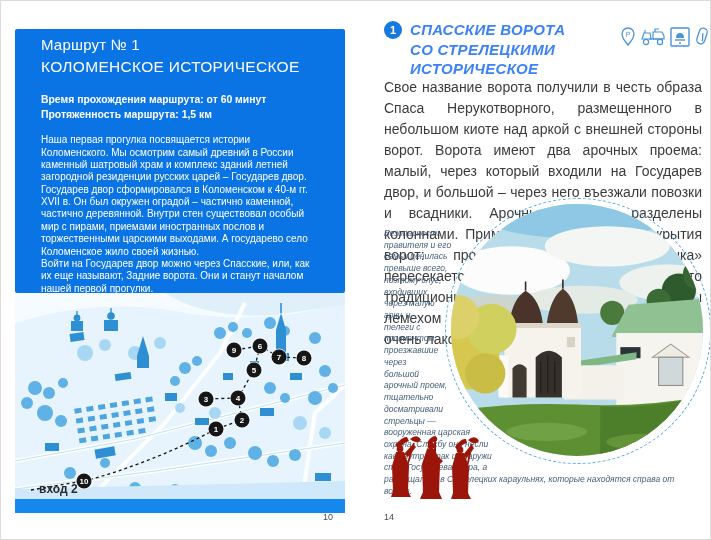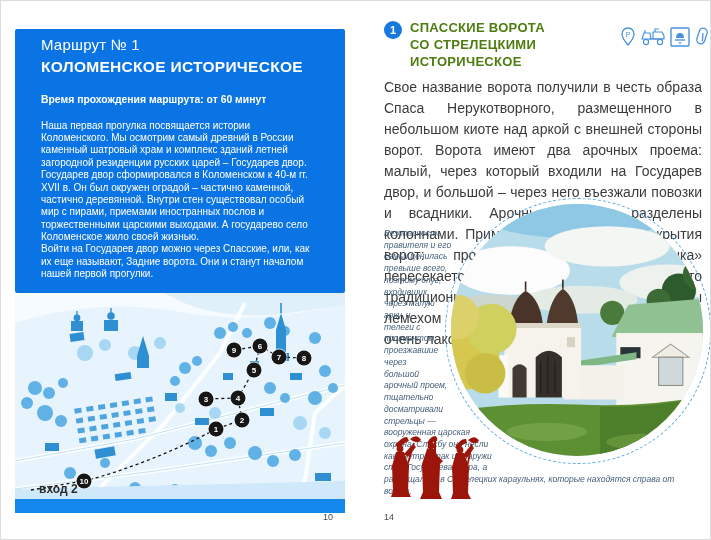"СПАССКИЕ ВОРОТА" .rp-title { color: #4d7c0f -> #3b82f6; font-size: 13px -> 15px; font-style: none -> italic }
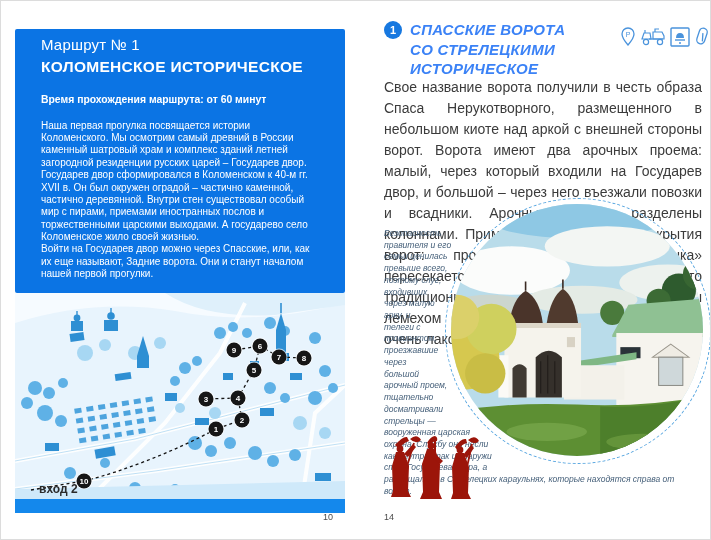"КОЛОМЕНСКОЕ ИСТОРИЧЕСКОЕ" .panel-title { font-weight: 700 -> 400 }
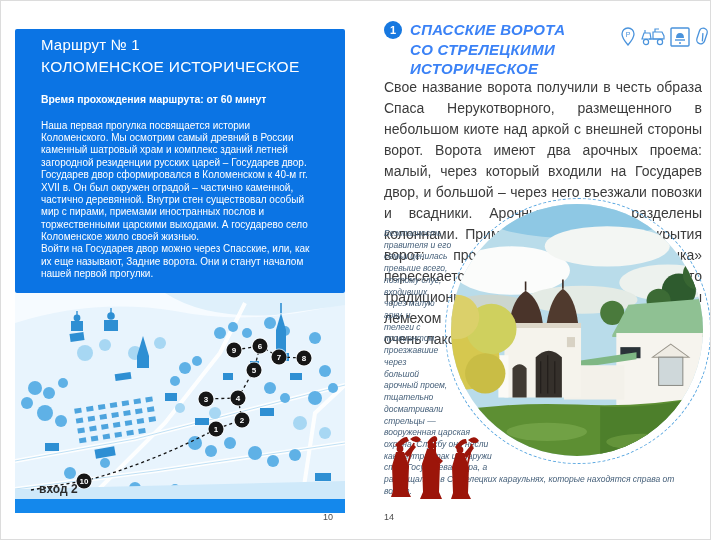"Протяженность маршрута: 1,5 км" div { html: none -> <div>Протяженность маршрута: 1,5 км</div> }
